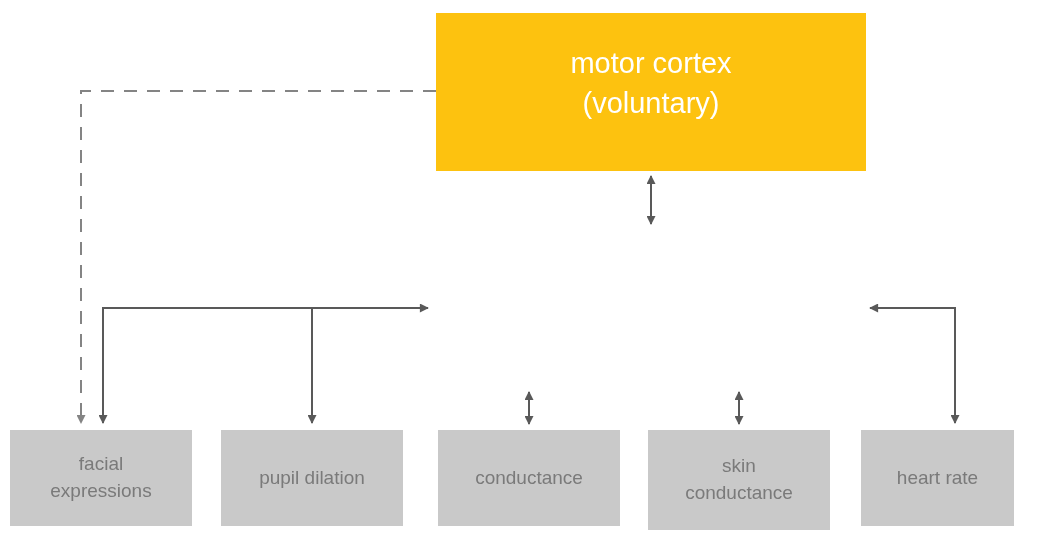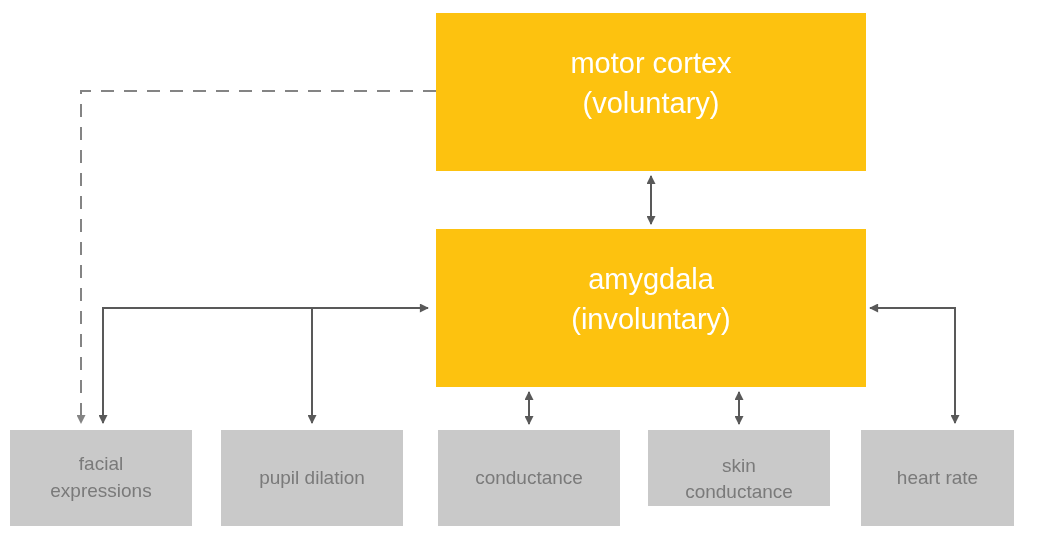"amygdala" div.node { html: <div> <span>amygdala (involuntary)</span> </div> -> none }
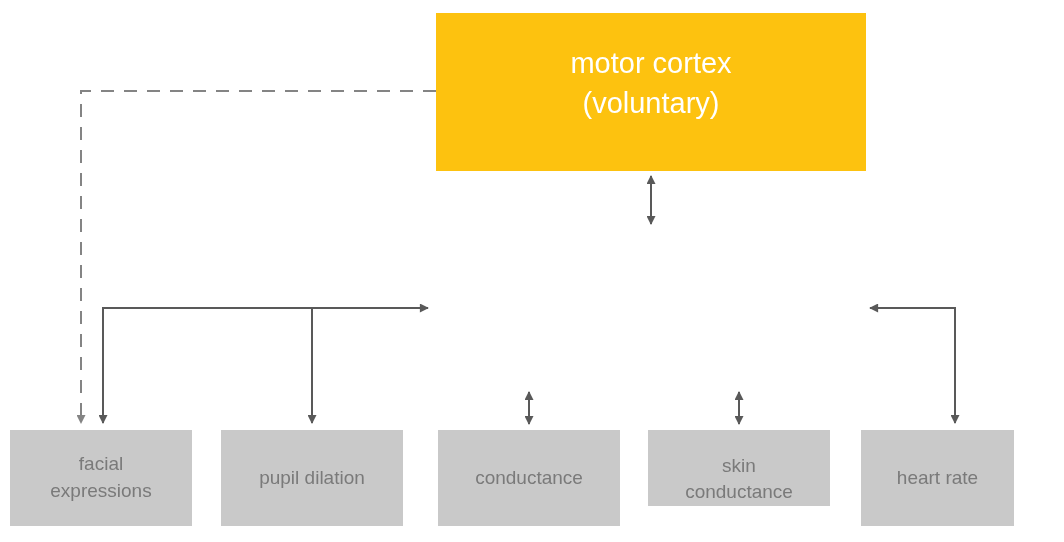"skin" #node-skin { align-items: flex-end -> none; height: 76px -> 100px }
